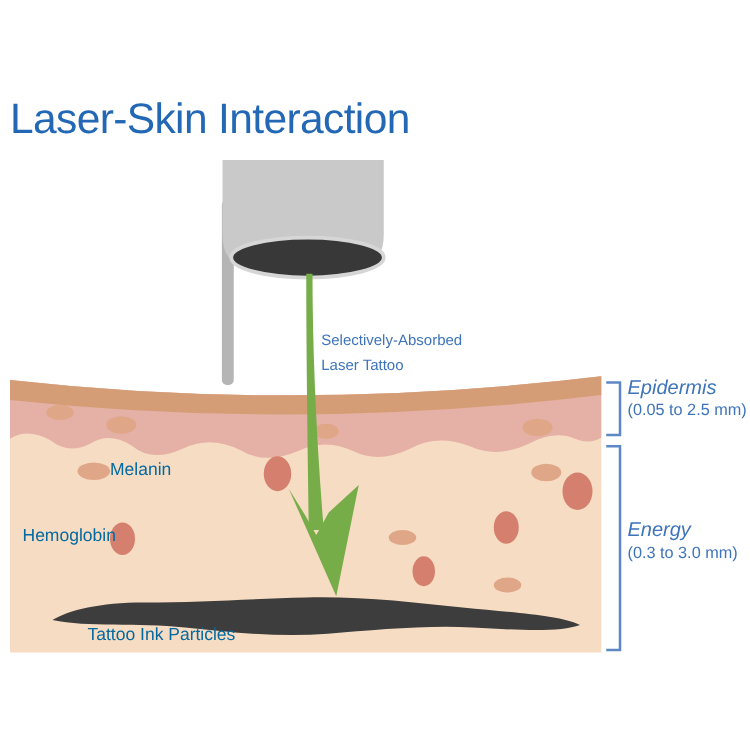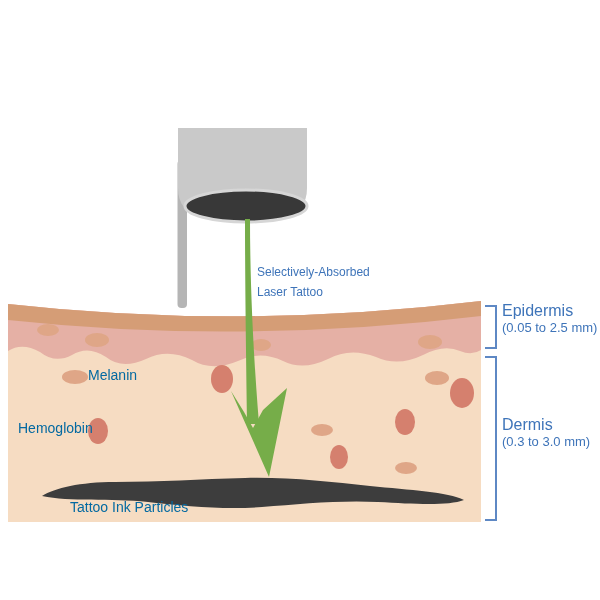"Laser-Skin Interaction" div.page-title { html: none -> <div>Laser-Skin Interaction</div> }
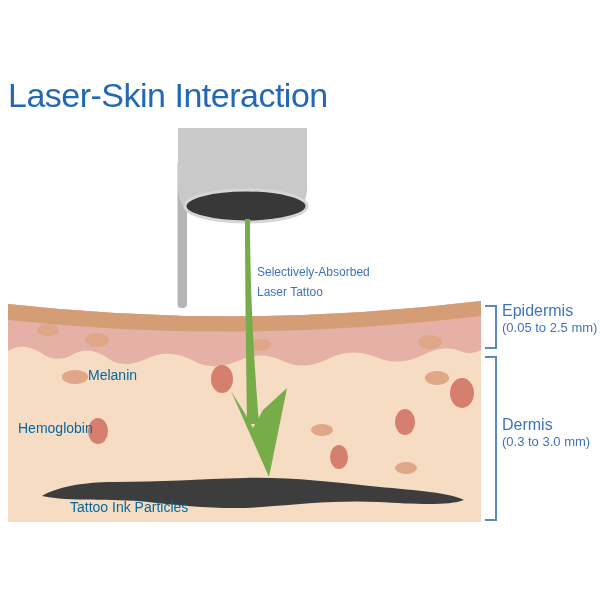"Epidermis" .layer-label .layer-name { font-style: none -> italic }
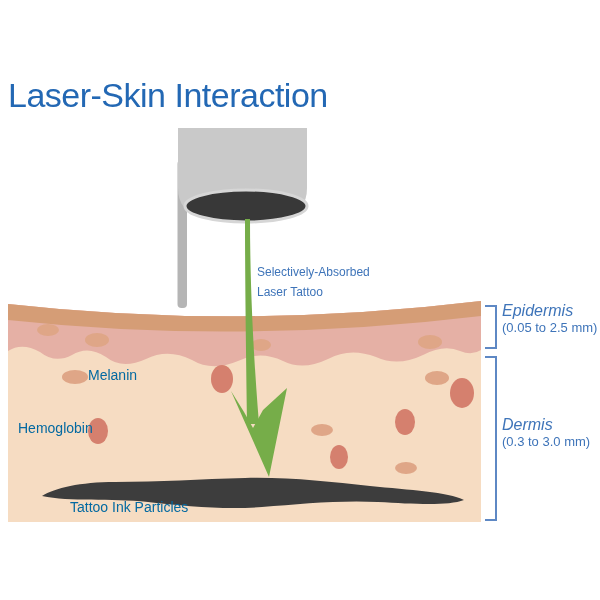"Dermis" div.layer-name { text: Dermis -> Energy }
